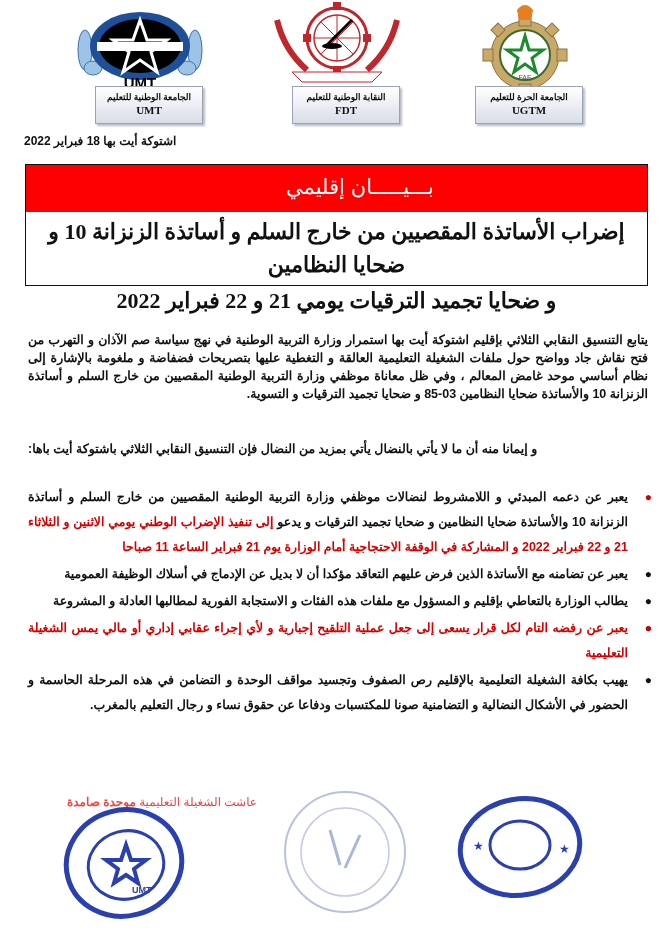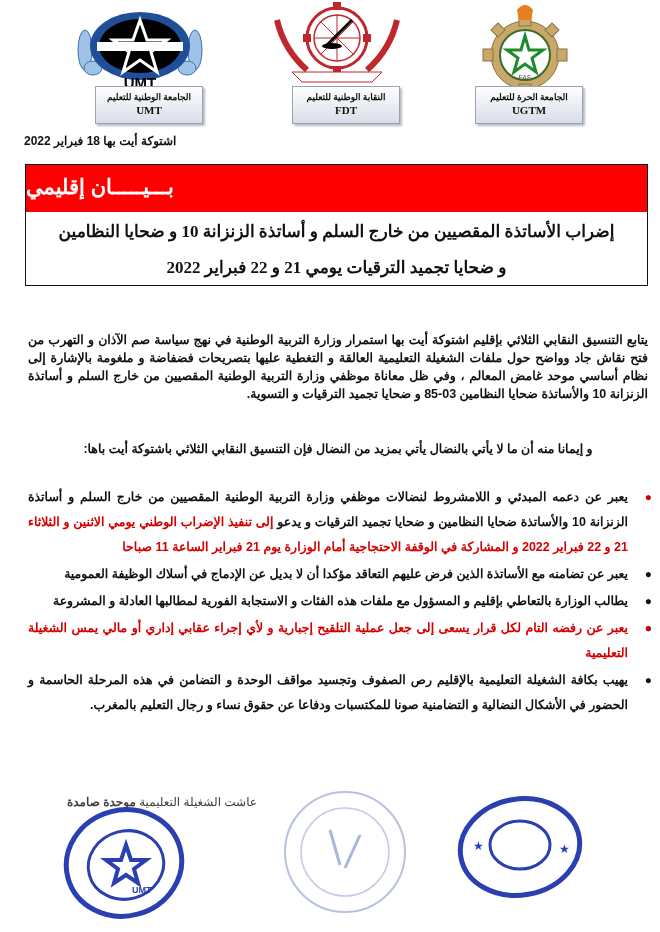"بـــيـــــان إقليمي" .title-red { font-weight: bold -> normal; padding-left: none -> 47px; text-align: left -> center }
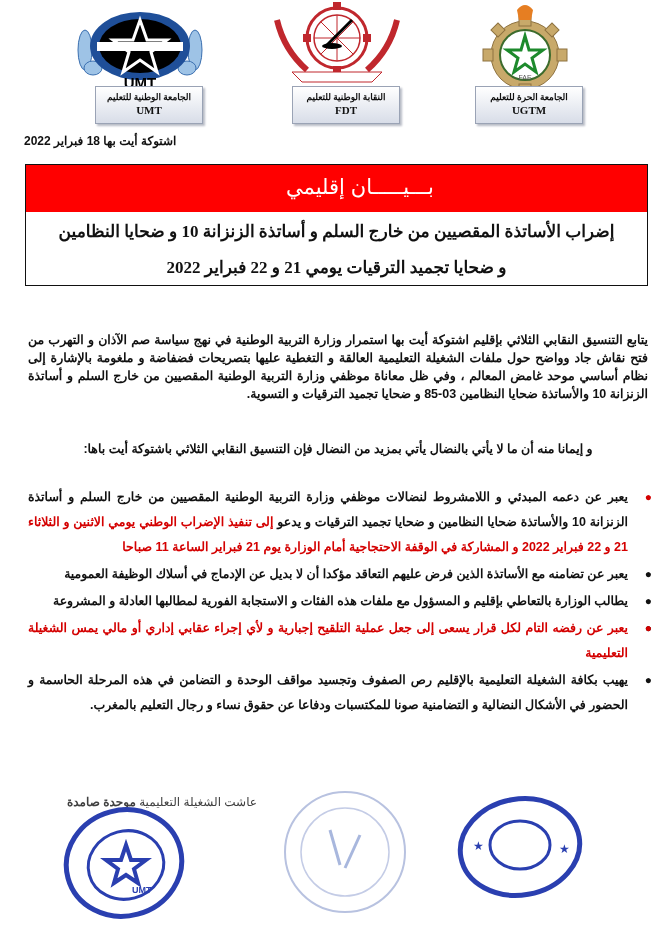"إضراب الأساتذة المقصيين من خارج" .subtitle { font-size: 17px -> 22px }
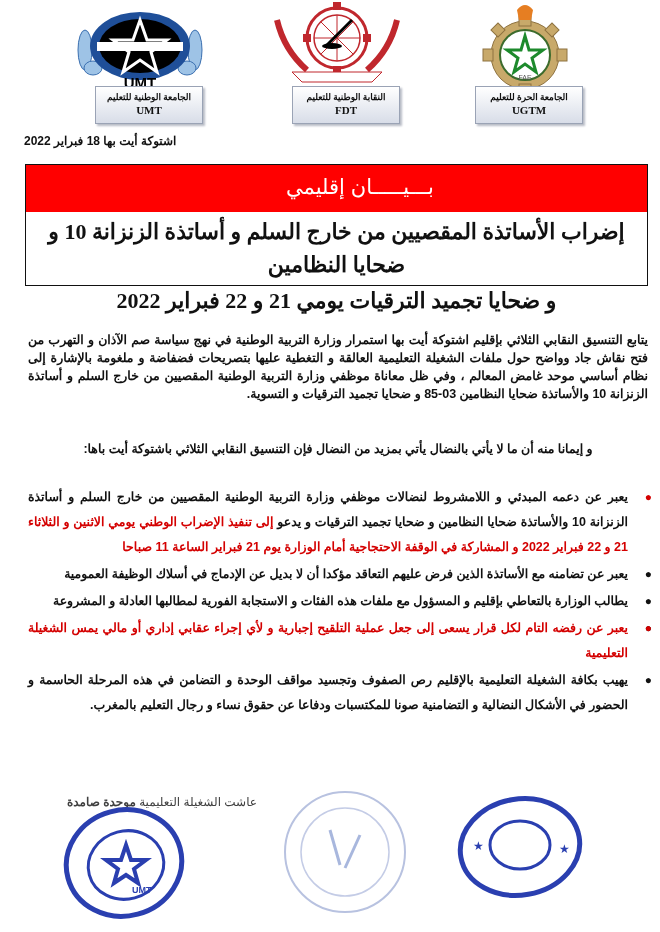"و إيمانا منه أن ما" .lead { text-align: center -> left }
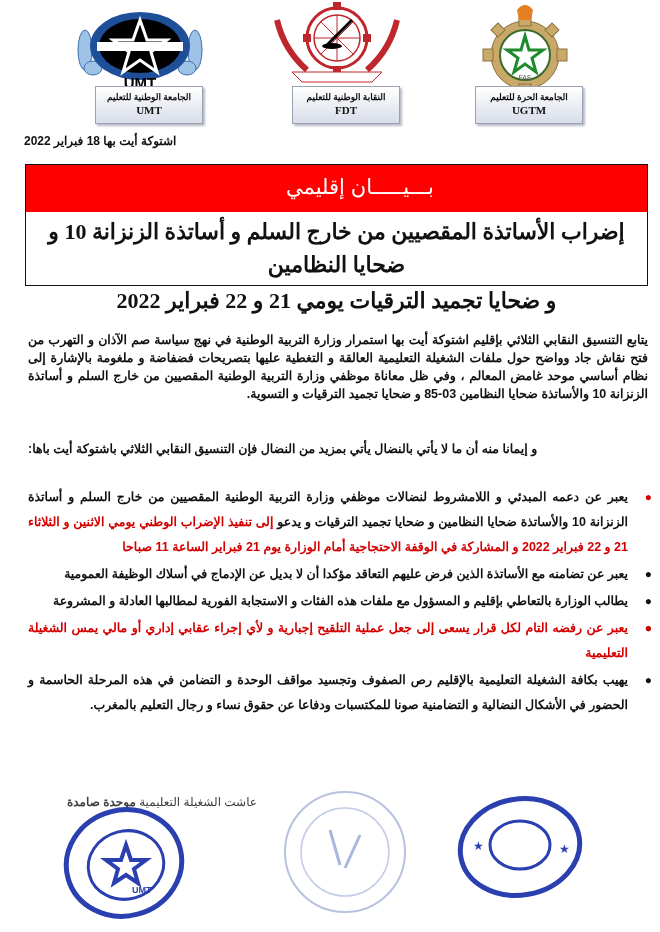"عاشت الشغيلة التعليمية موحدة صامدة" .sign-line { color: #404040 -> #ef4444 }
